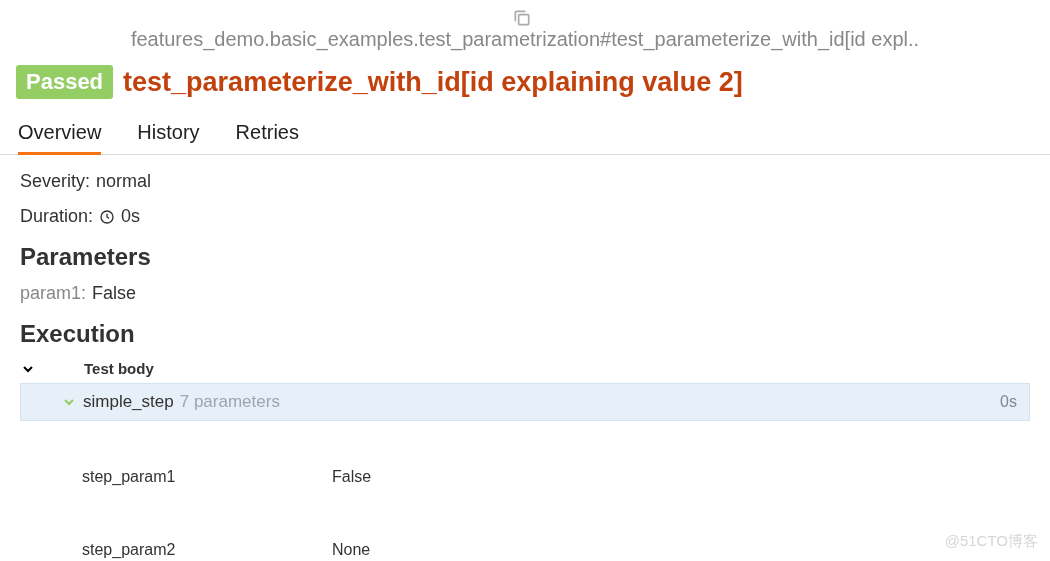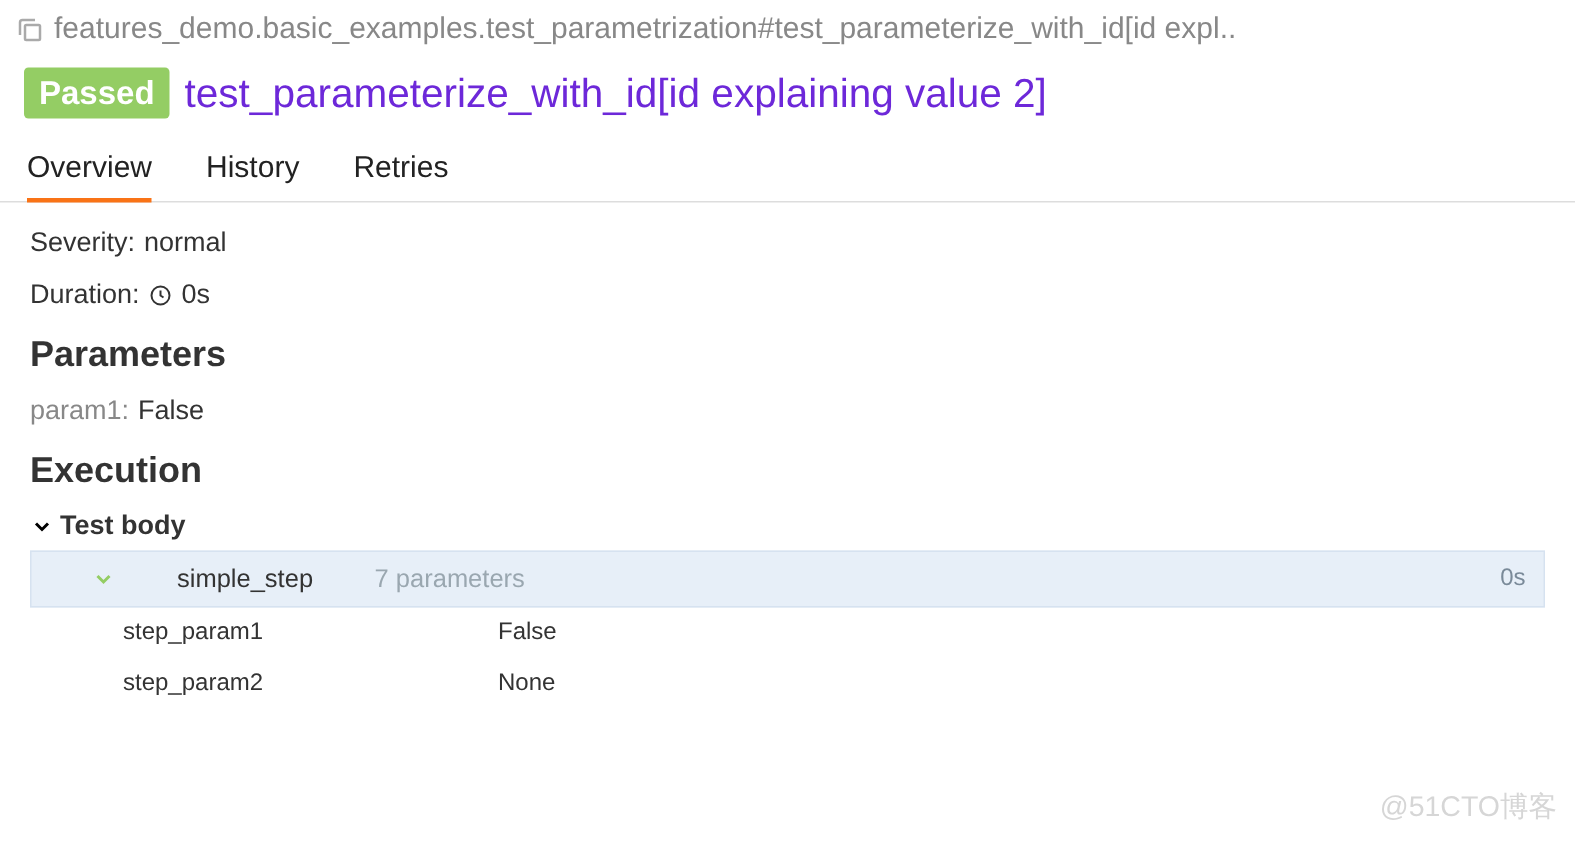"features_demo.basic_examples.test_parame" .breadcrumb { flex-direction: none -> column }
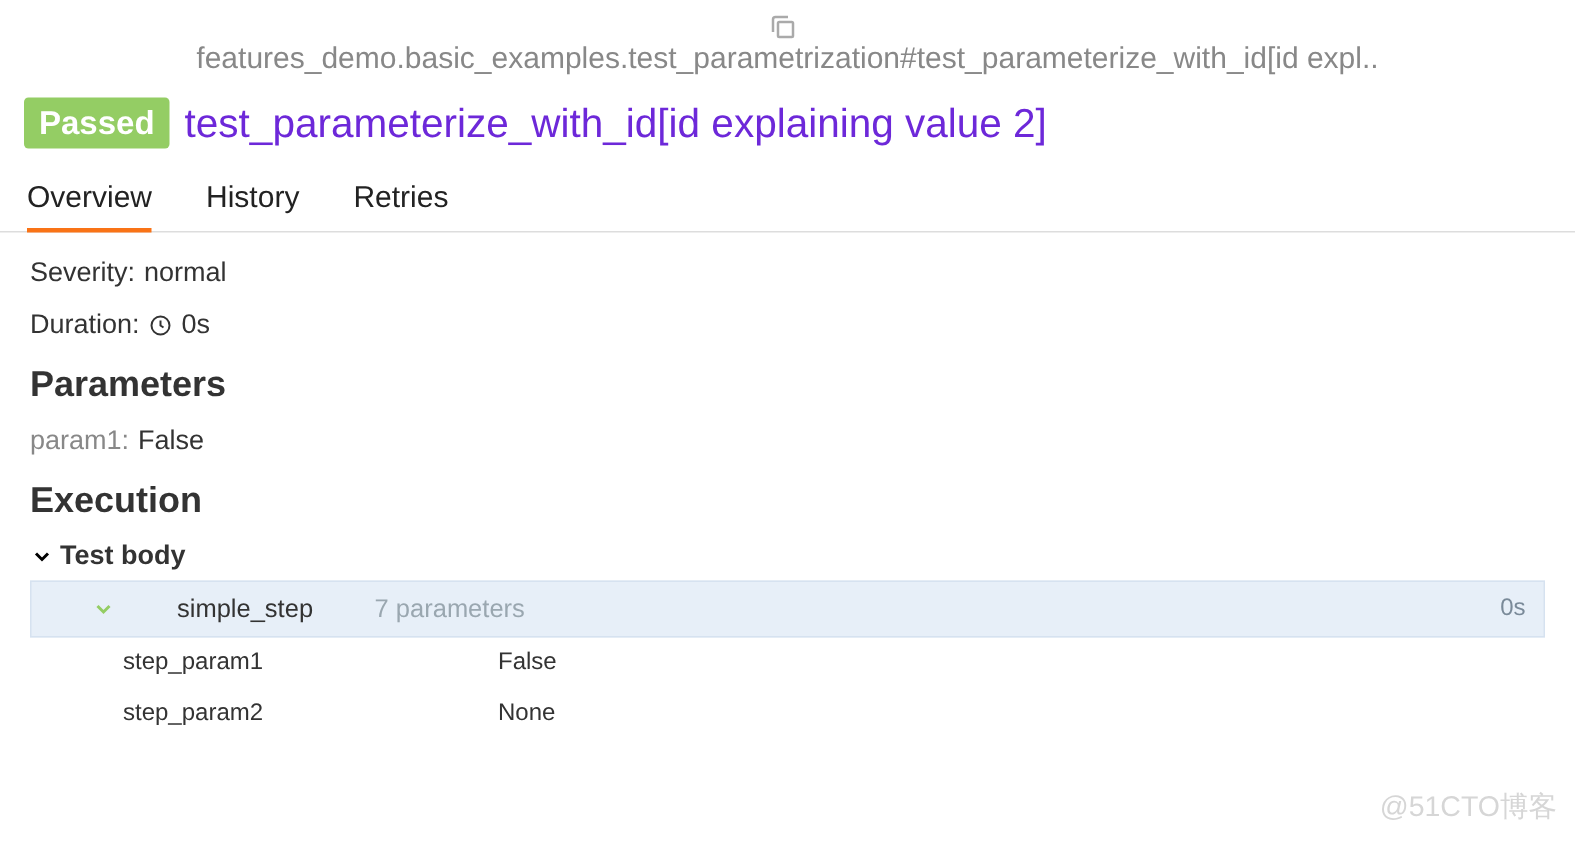"test_parameterize_with_id[id explaining" .title { color: #6d28d9 -> #c2410c; font-weight: 400 -> 700 }
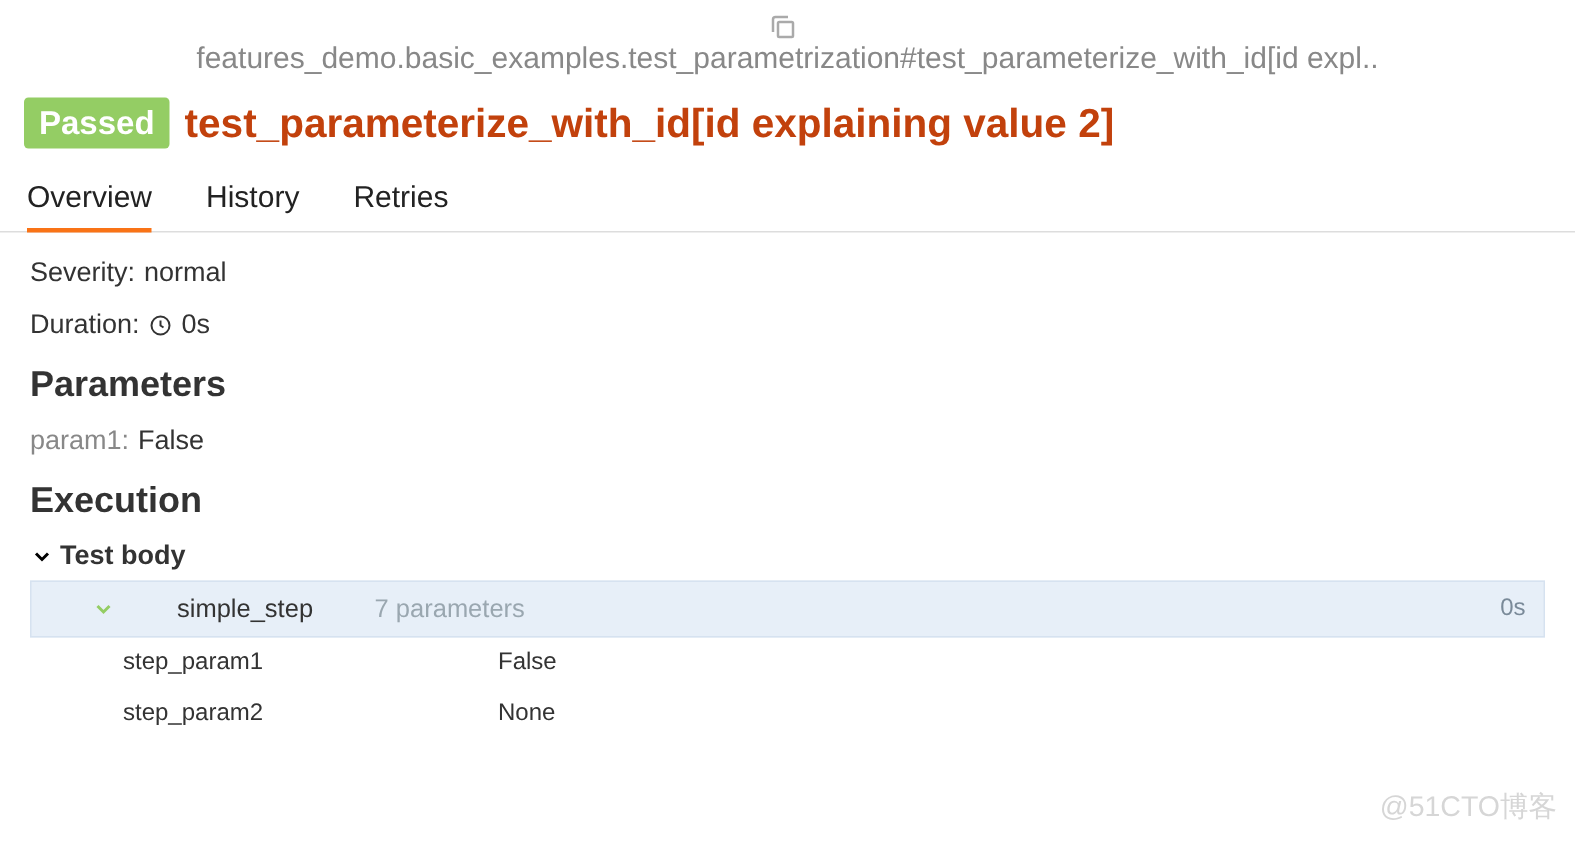"Test body" .testbody-header { font-size: 18px -> 15px; gap: none -> 44px }
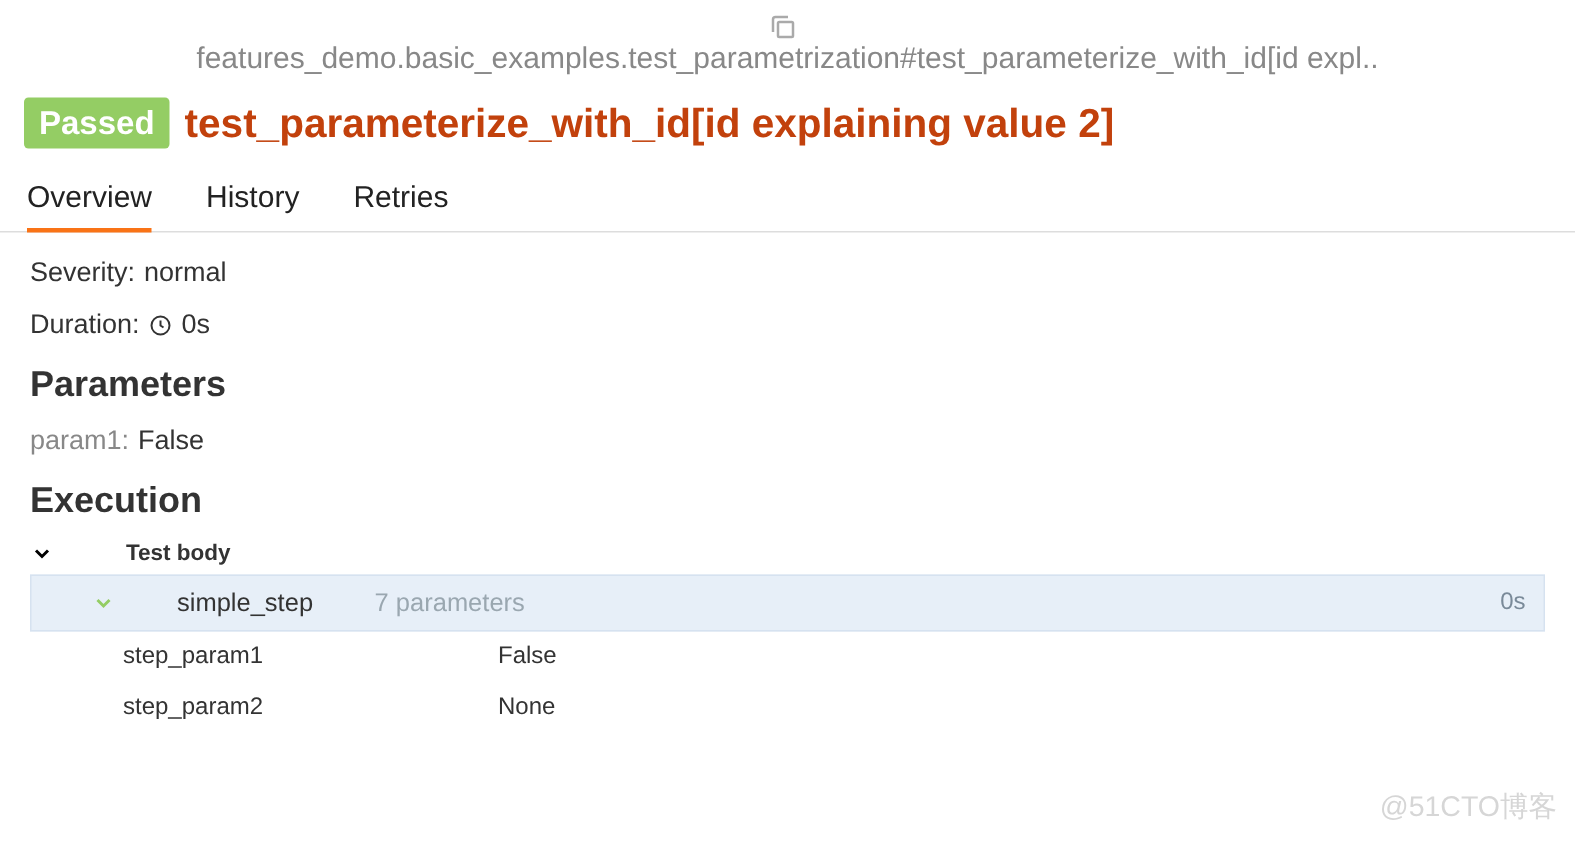"simple_step" .step-row { gap: 35px -> none }
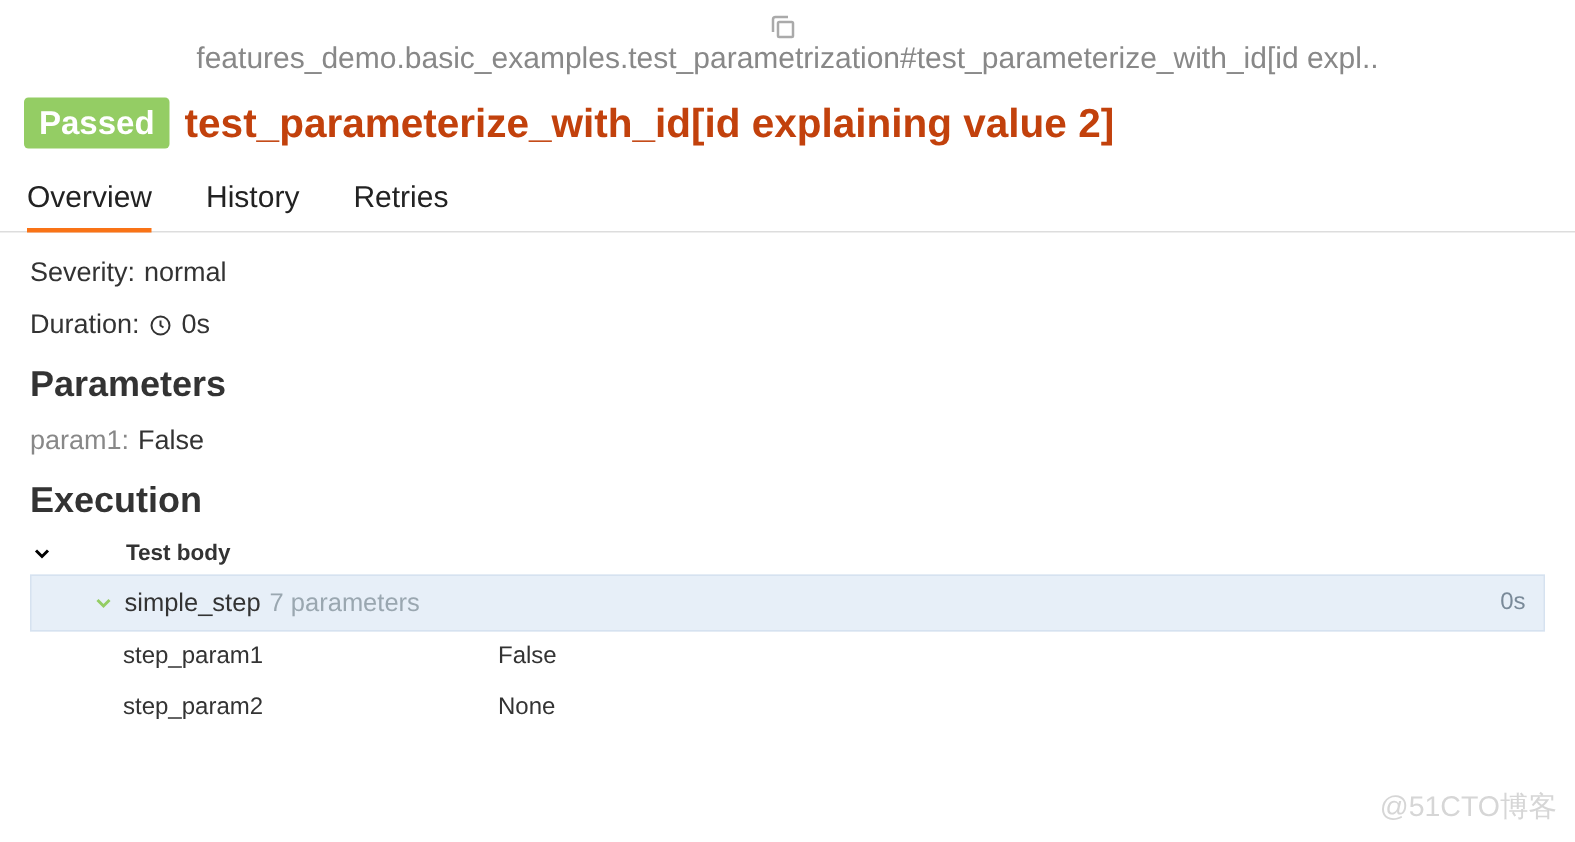"step_param1" .step-param-row { margin-top: none -> 39px }
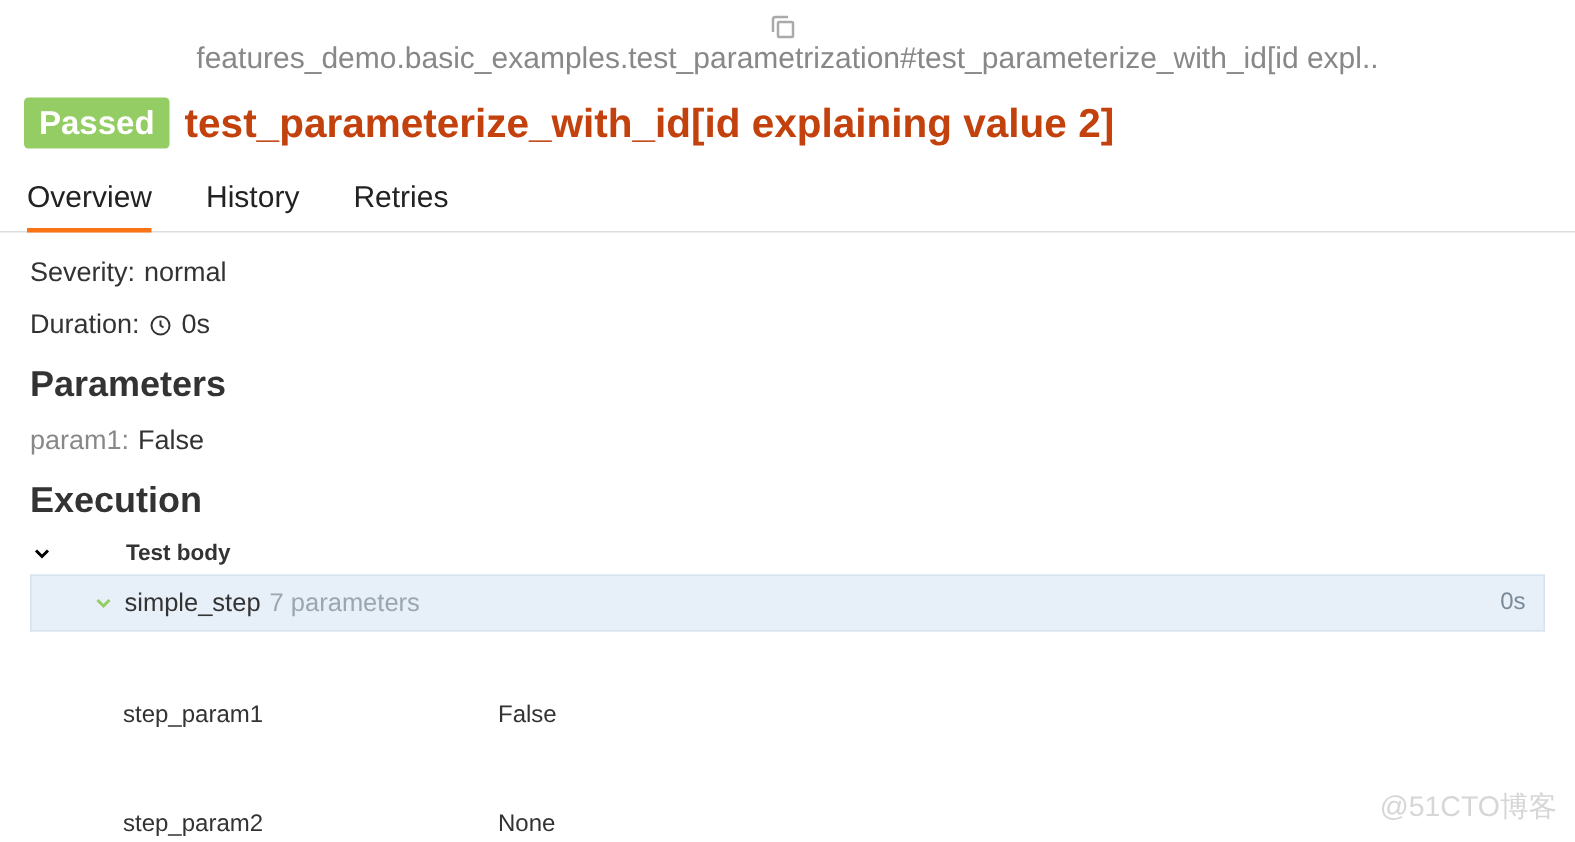"@51CTO博客" .watermark { font-size: 19px -> 15px }
